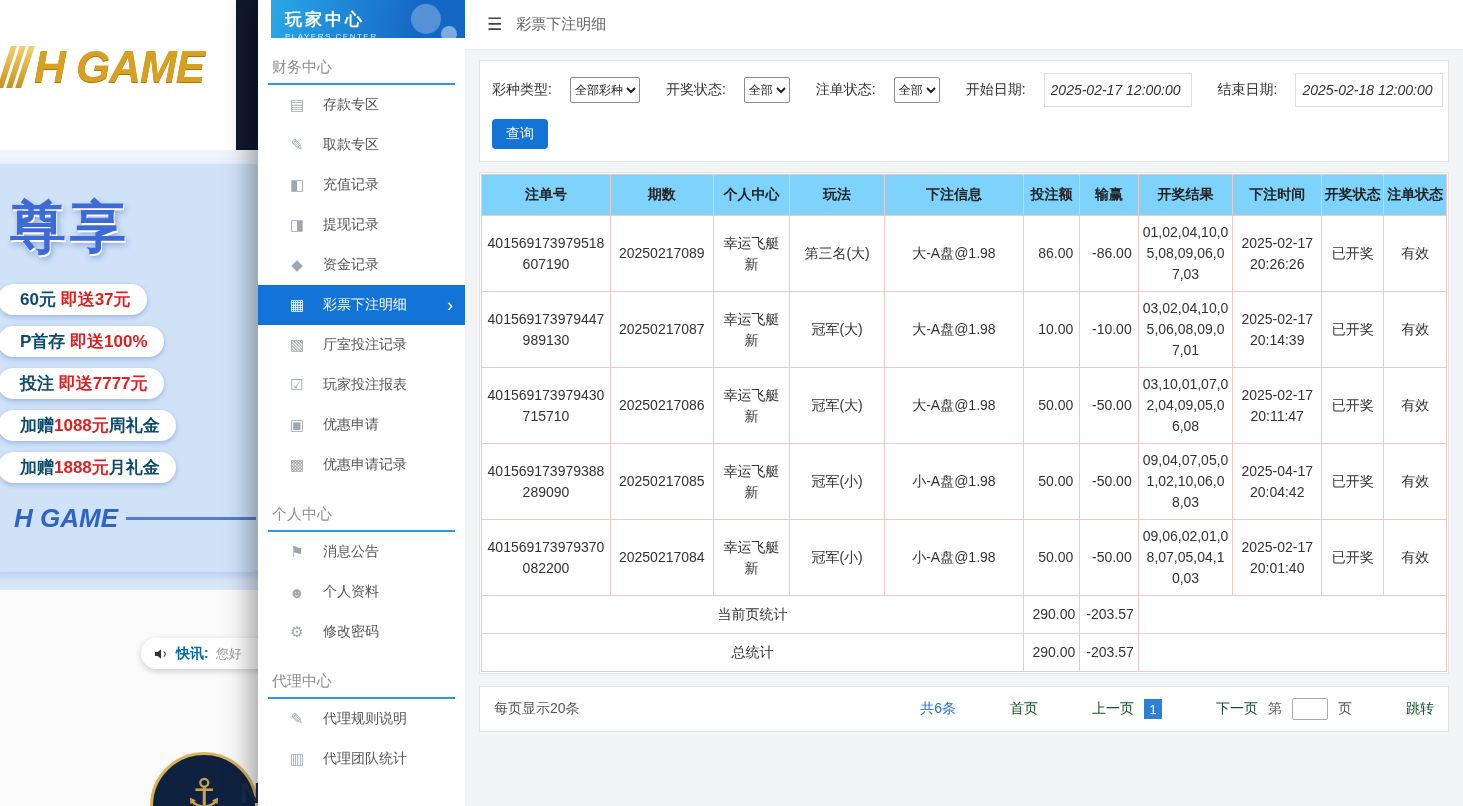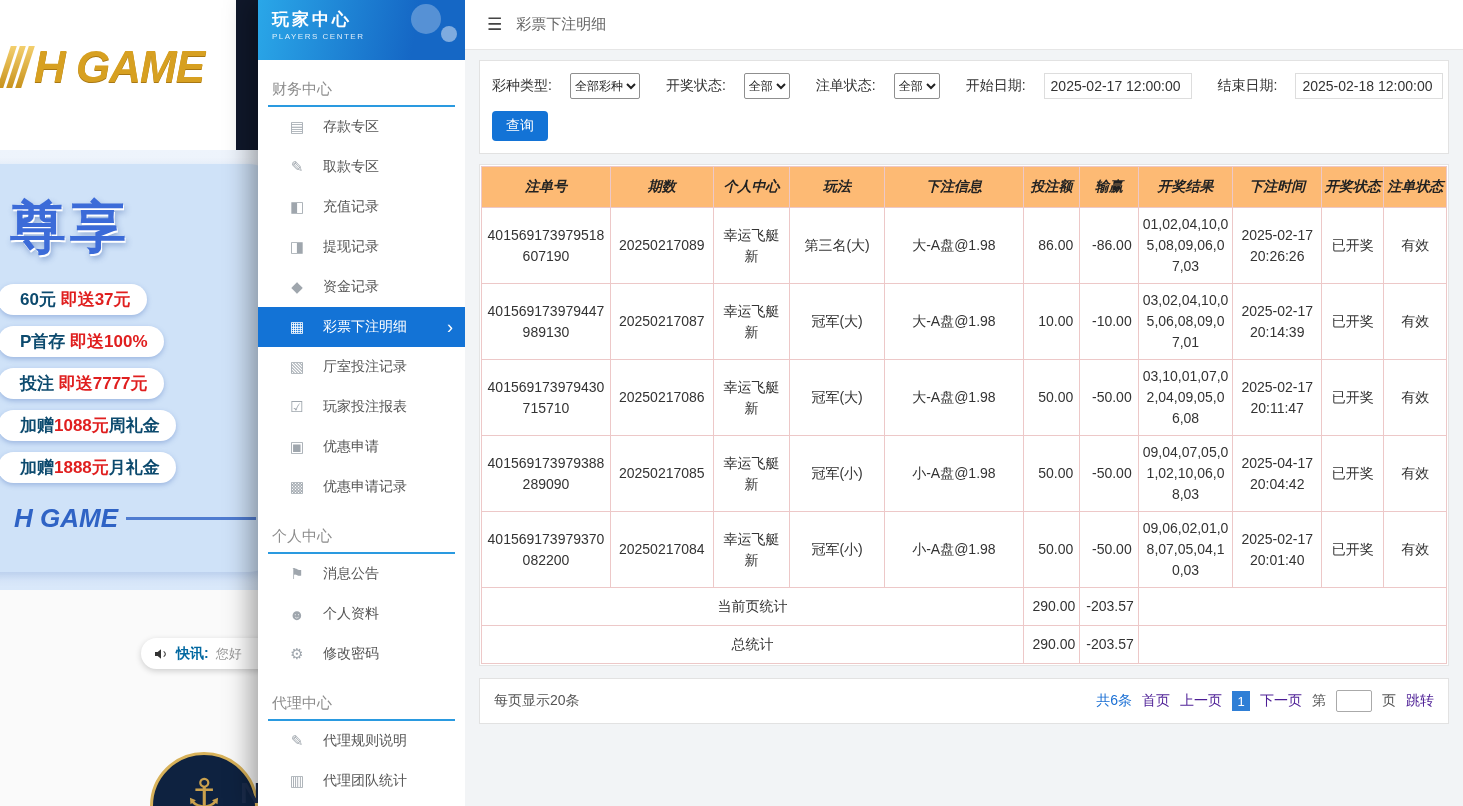"玩家中心" .sidebar-header { height: 60px -> 38px; margin-left: none -> 13px }
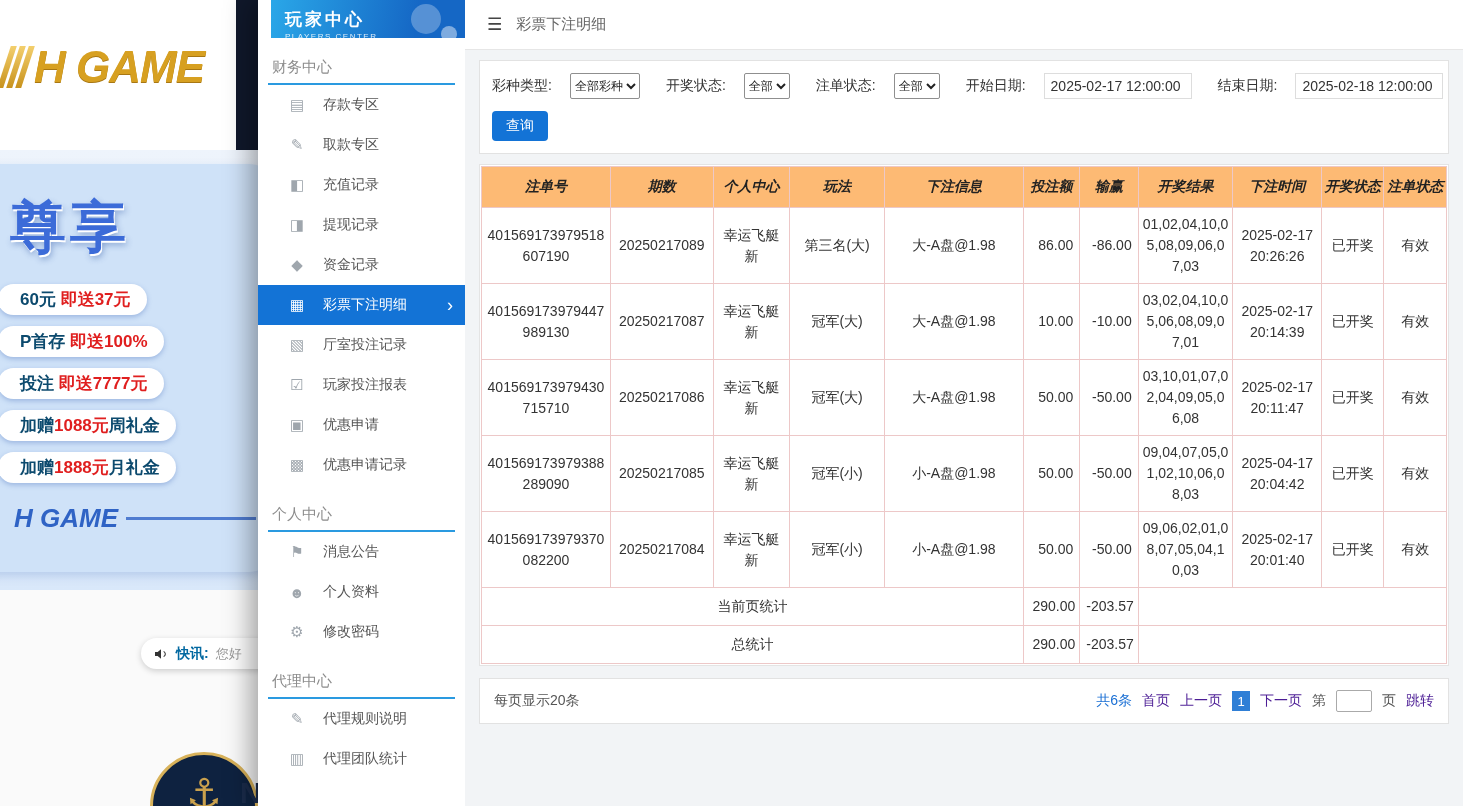"2025-02-17 12:00:00" .date-input { font-style: none -> italic; padding: 8px 6px -> 16px 6px }
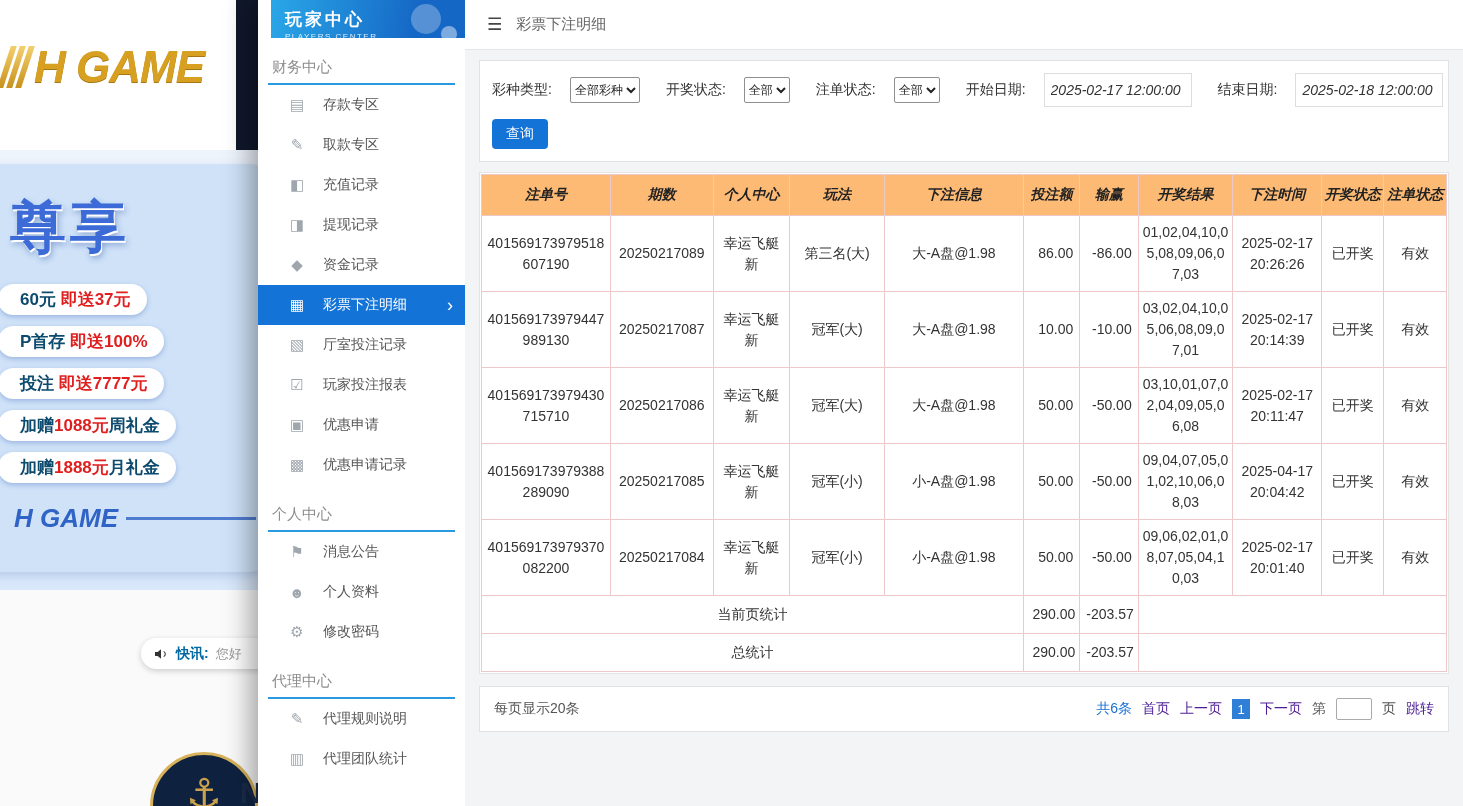"注单号" th { background: #fdba74 -> #7dd3fc; font-style: italic -> none }
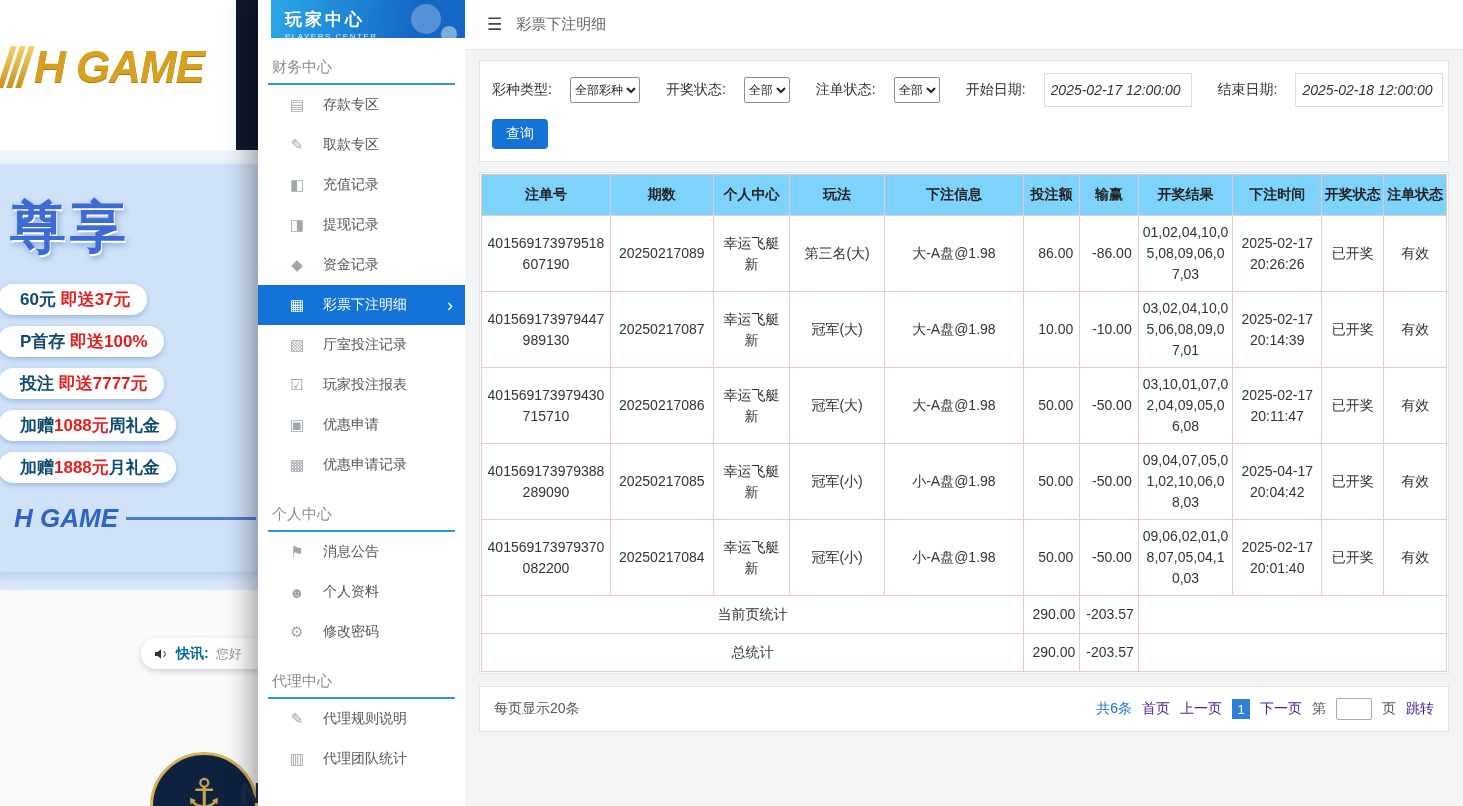"首页" .pager-right a { color: #4c1d95 -> #14532d; margin-left: none -> 44px }
